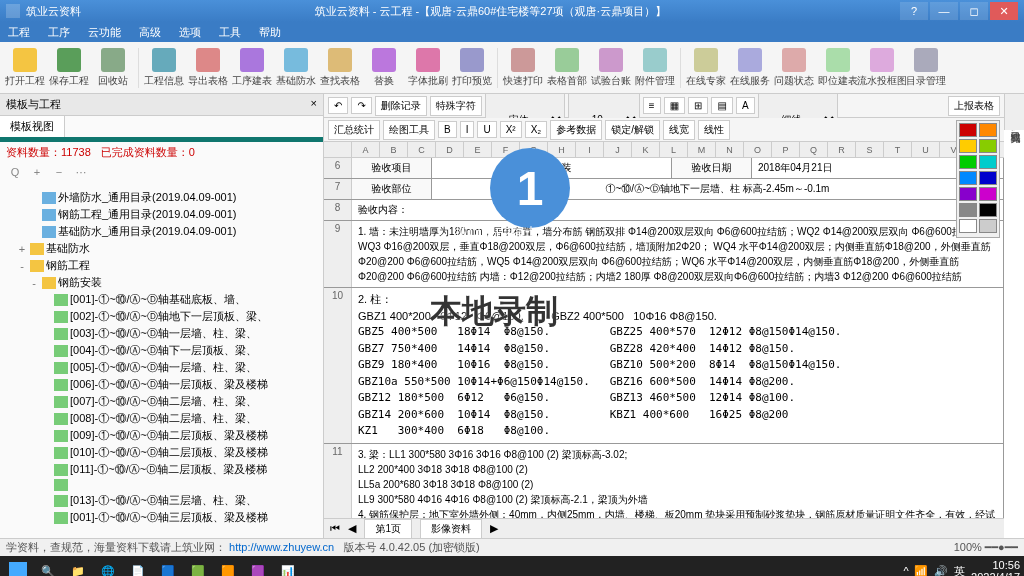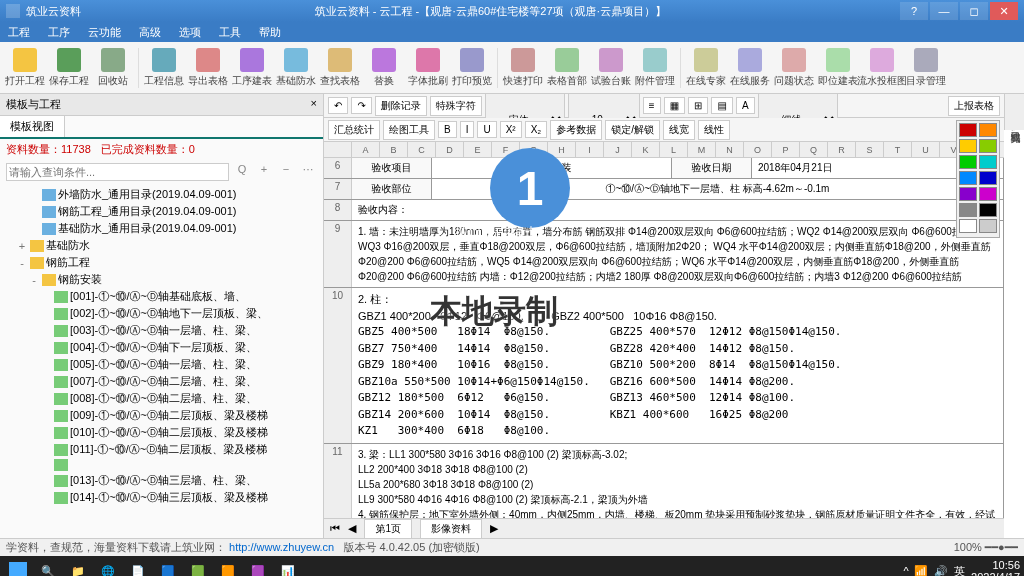"模板视图" .lp-tabs { border-bottom: 2px solid #0f766e -> 5px solid #0f766e }
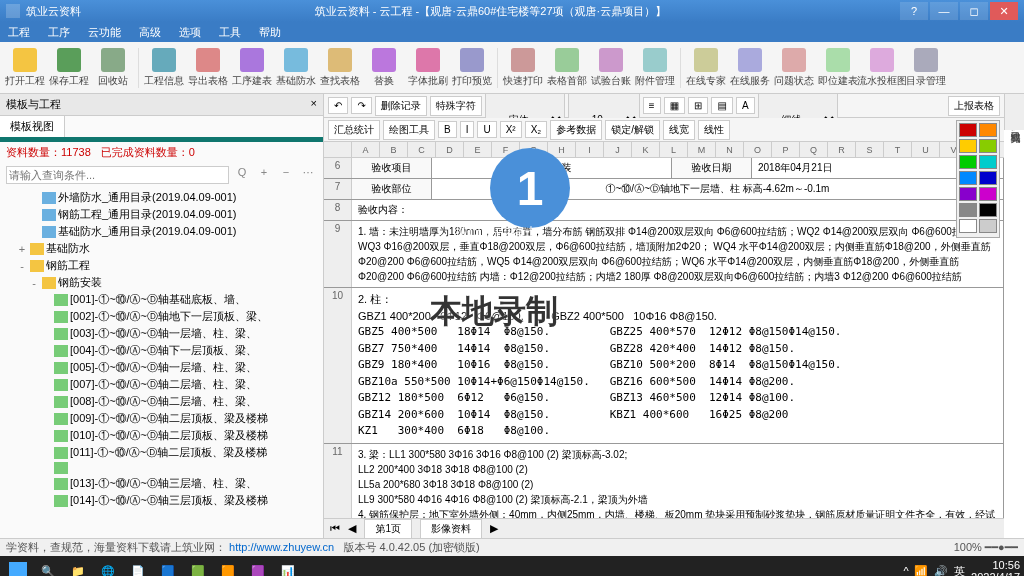"请输入查询条件..." input { html: <input> -> none }
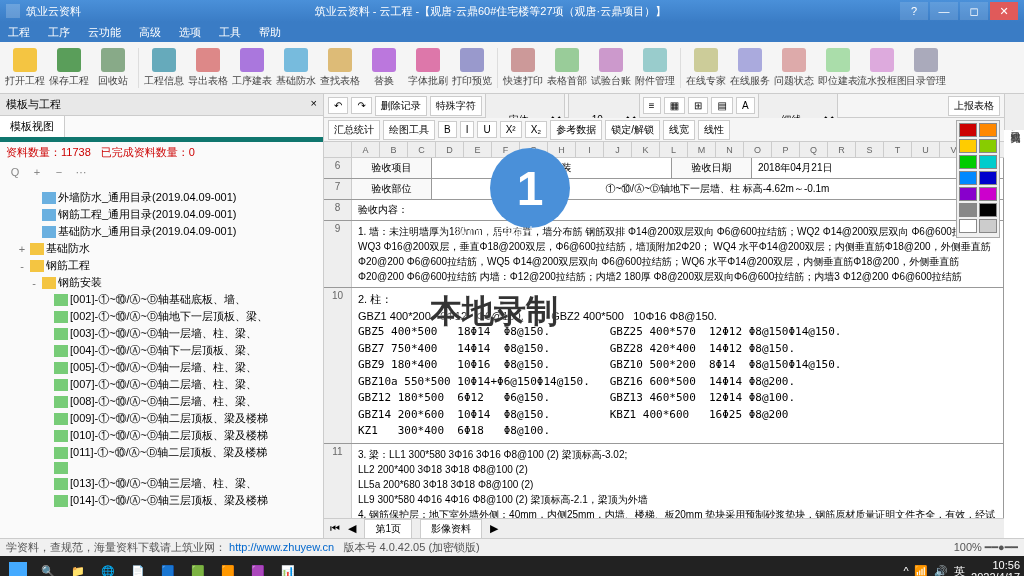"①~⑩/Ⓐ~Ⓓ轴地下一层墙、柱 标高-4.62m～-0.1m" div.cell { text: -4.62m -> -2.45m }
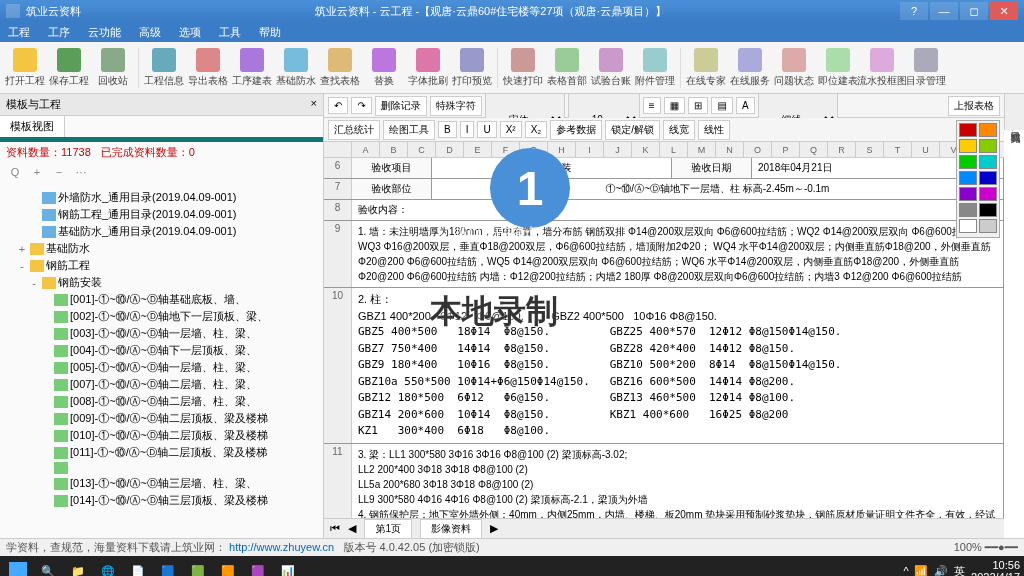"[006]-①~⑩/Ⓐ~Ⓓ轴一层顶板、梁及楼梯" div.tnode { html: none -> <div> <span></span> <span></span> <span>[006]-①~⑩/Ⓐ~Ⓓ轴一层顶板、梁及楼梯</span> </div> }
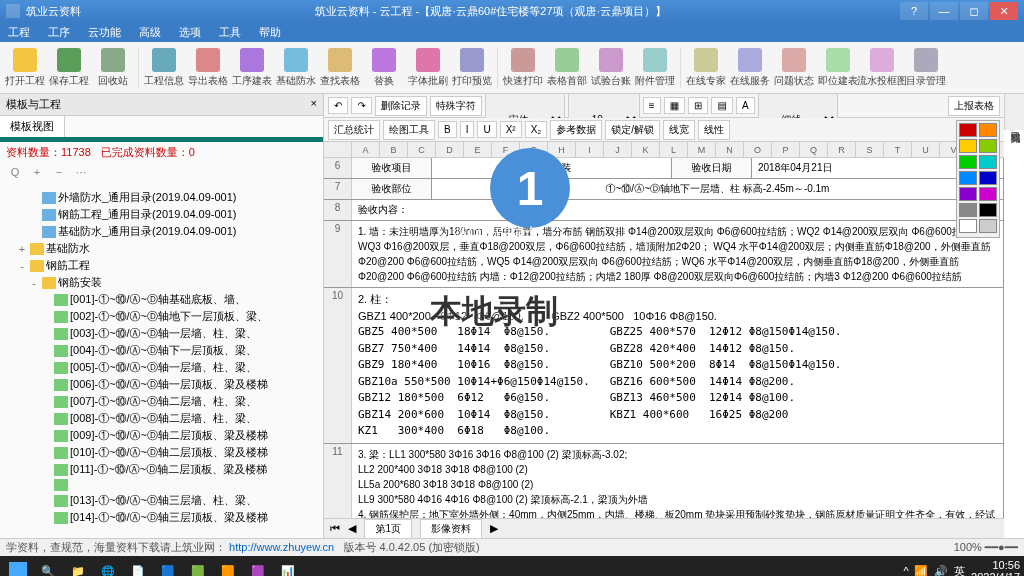"[014]-①~⑩/Ⓐ~Ⓓ轴三层顶板、梁及楼梯" span { text: 014 -> 001 }
